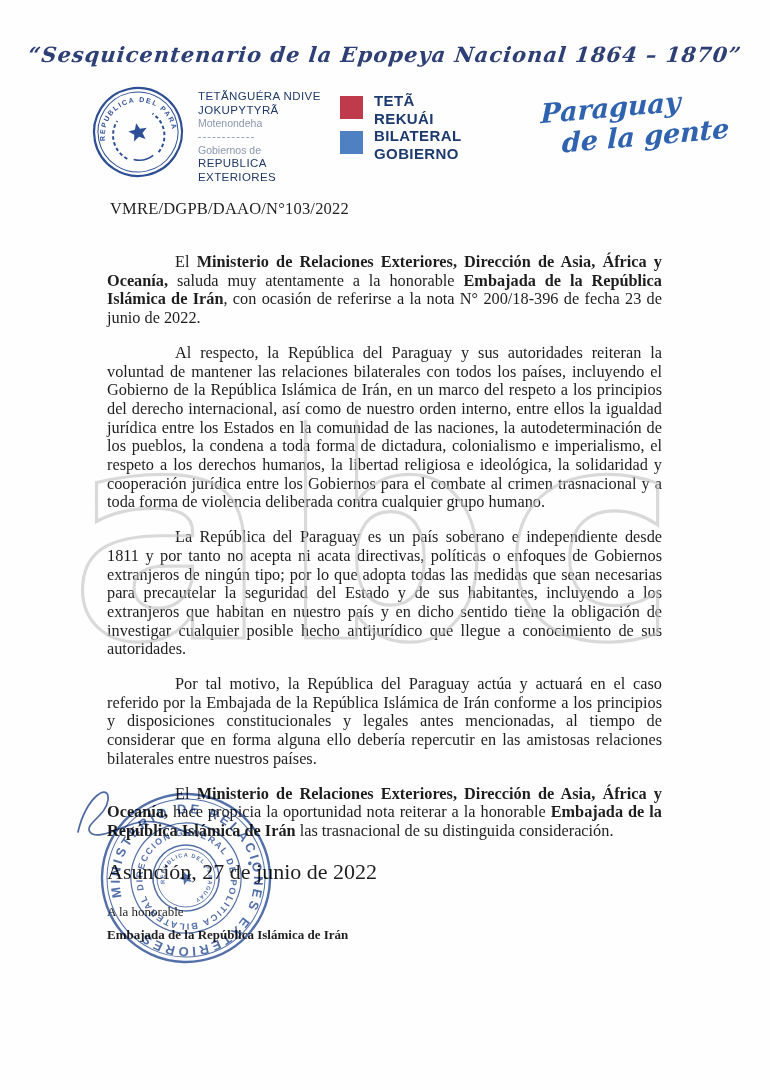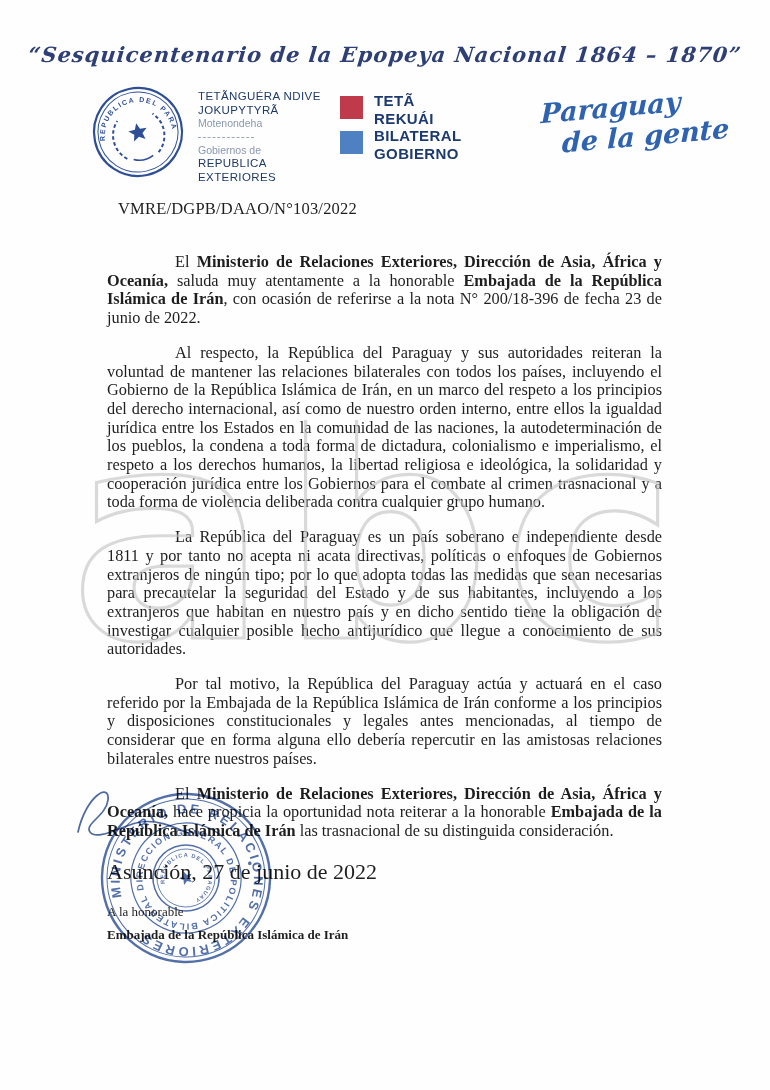"VMRE/DGPB/DAAO/N°103/2022" .ref { left: 118px -> 110px }
